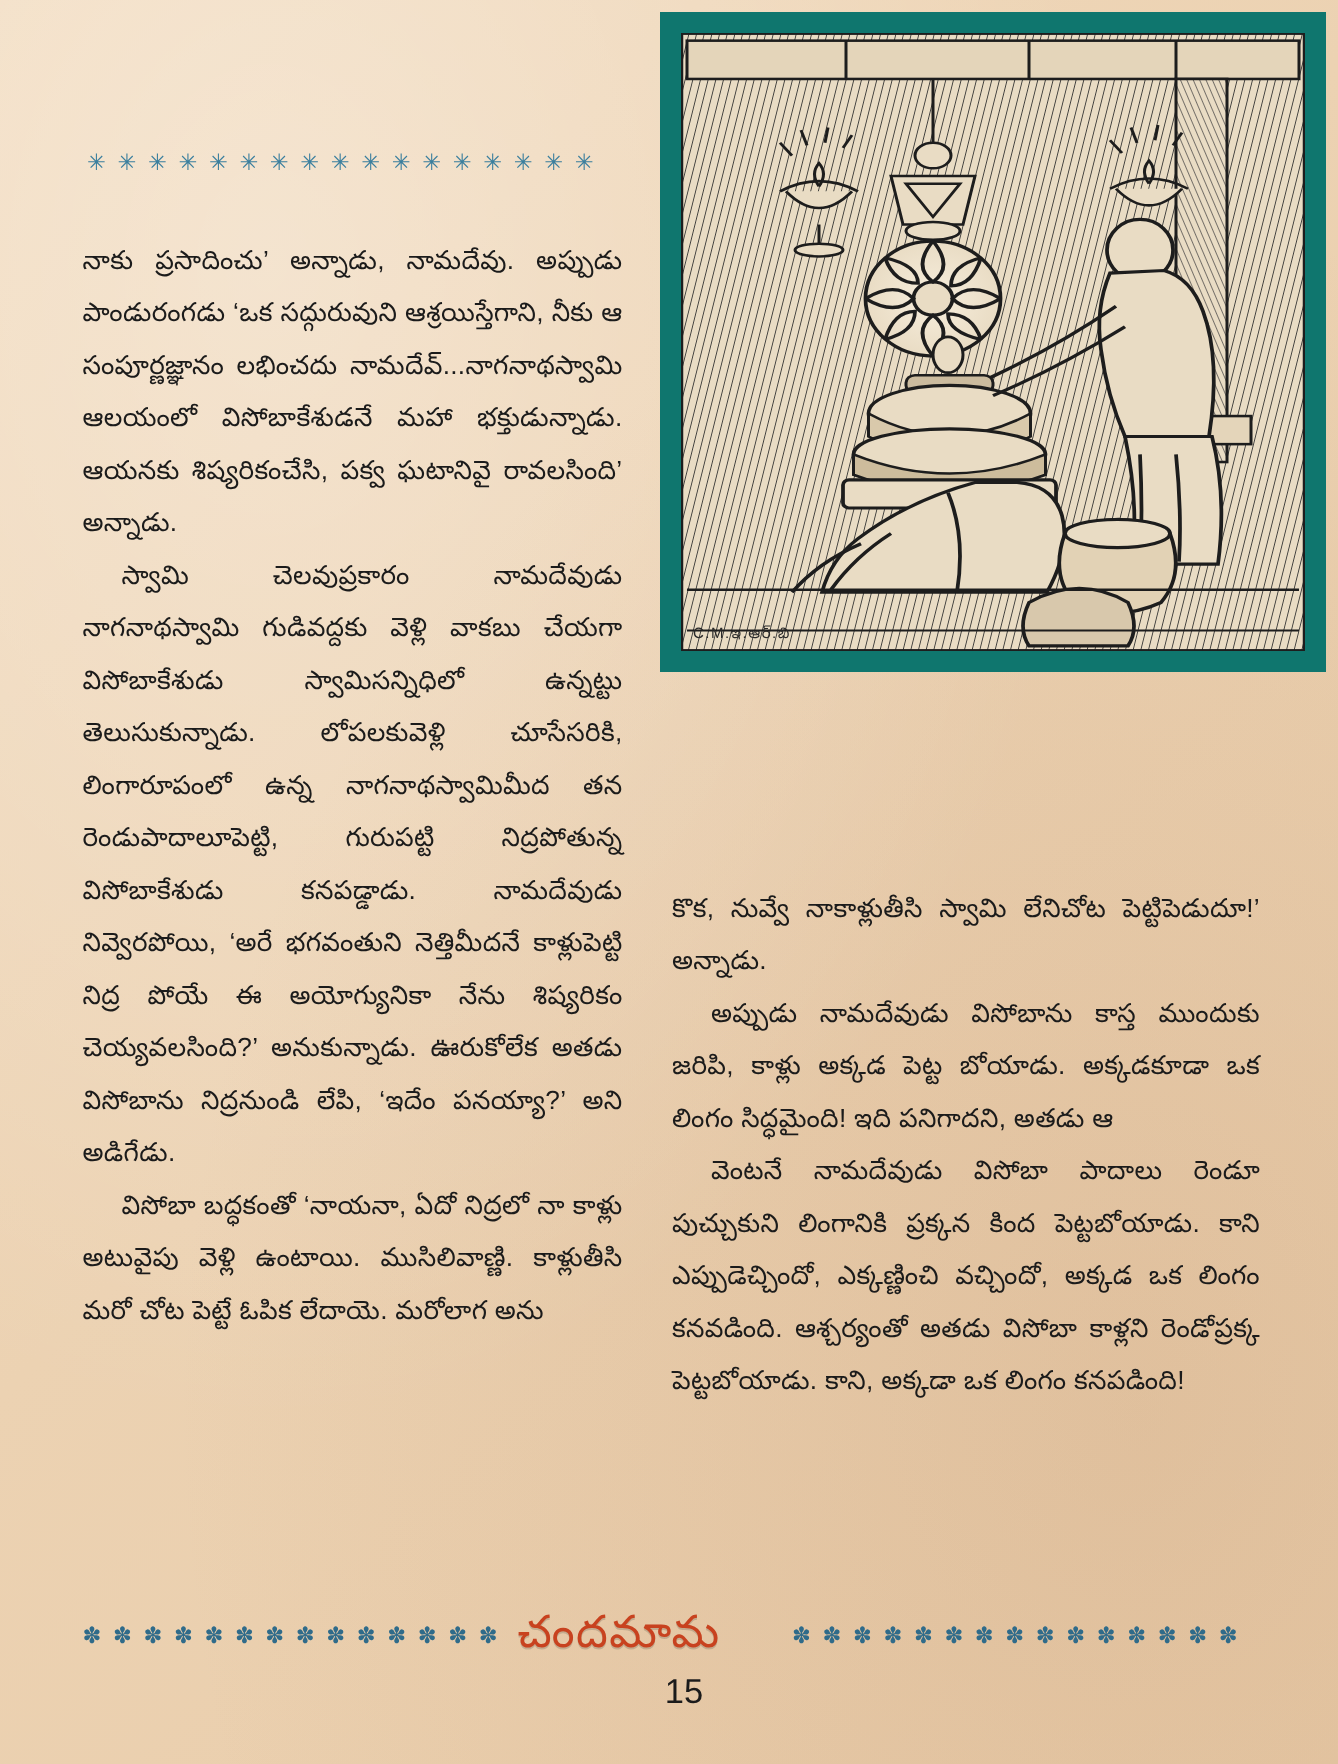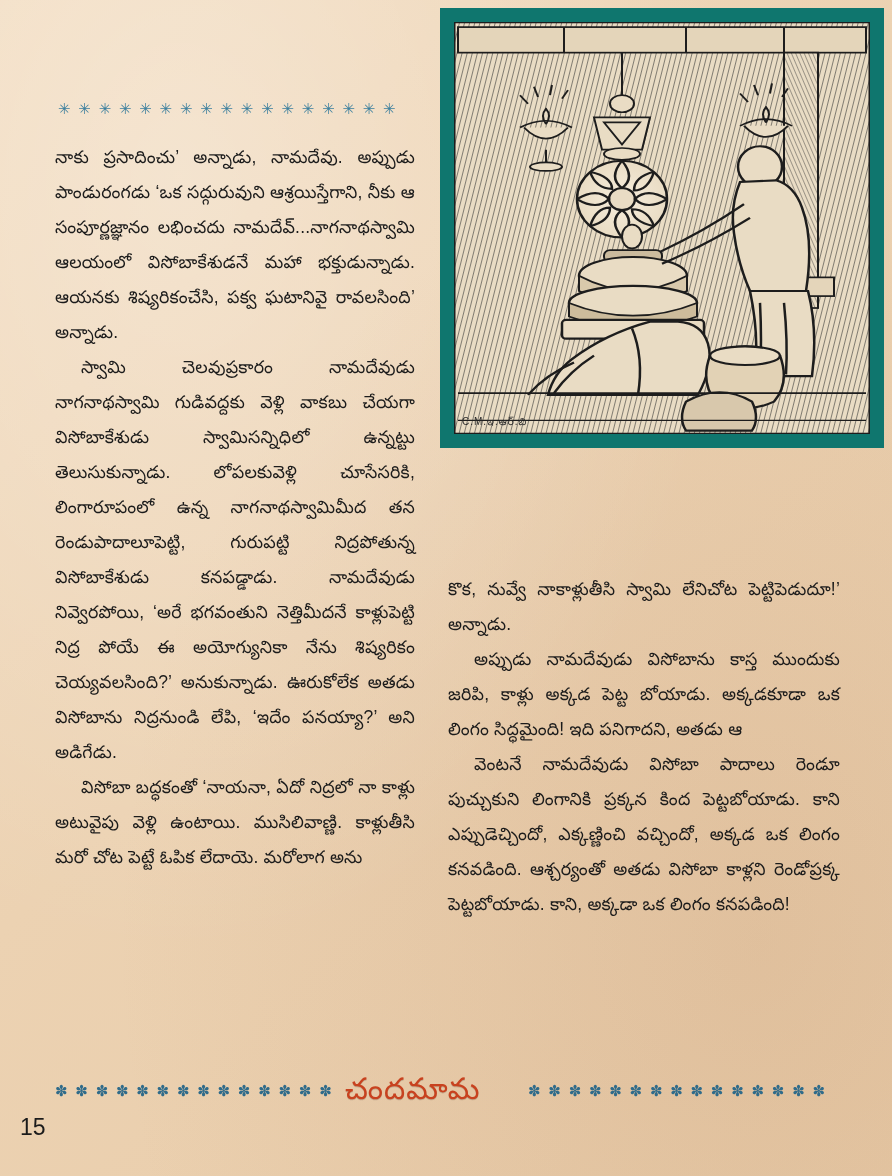"నాకు ప్రసాదించు’ అన్నాడు, నామదేవు." .col { margin-top: none -> 16px }
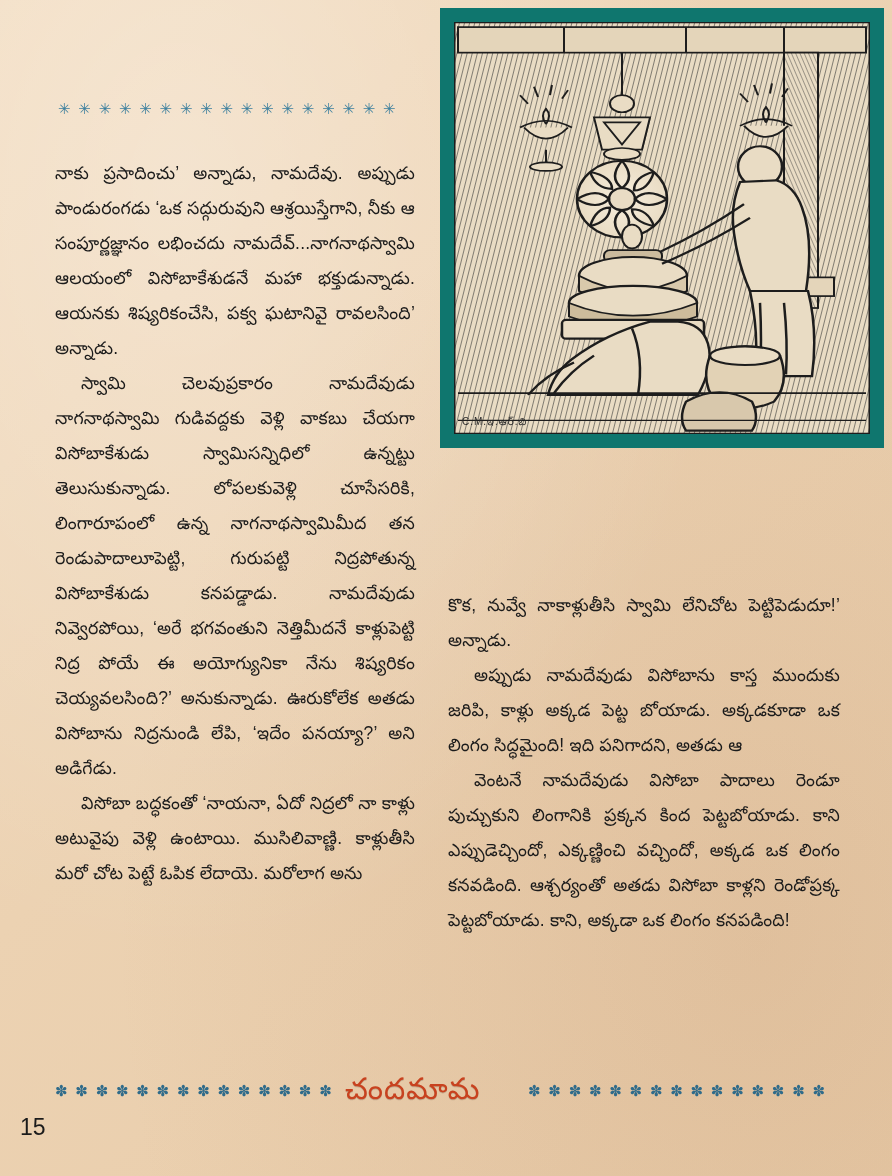"15" #page-number { text-align: none -> center }
